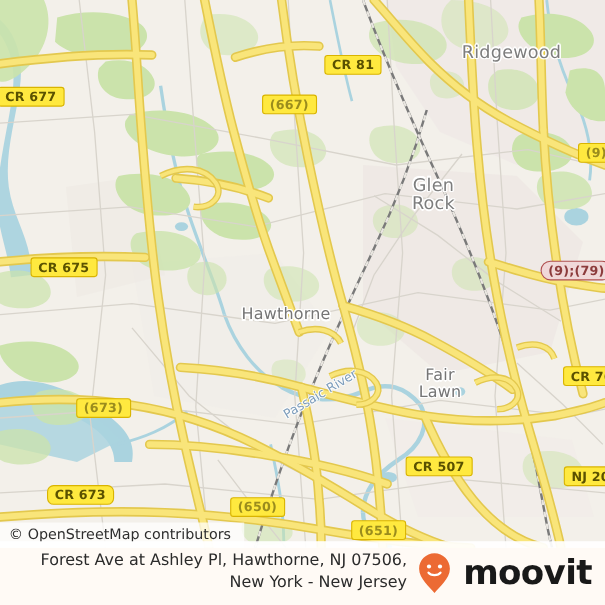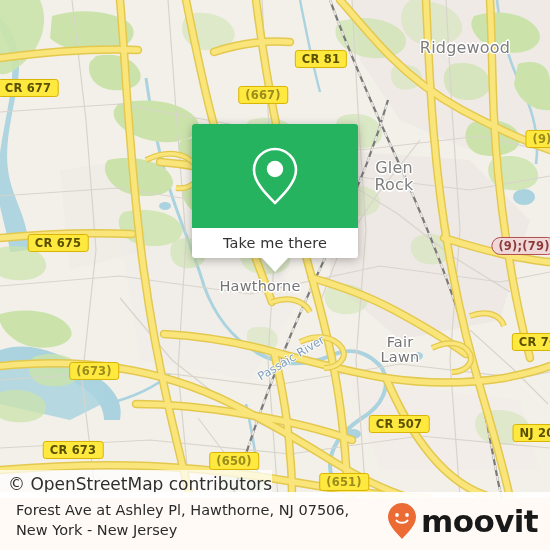"Take me there" div { html: <div> <div> <svg> <path></path> <circle></circle> </svg> </div> <div> <span>Take me there</span> </div> <div></div> </div> -> none }
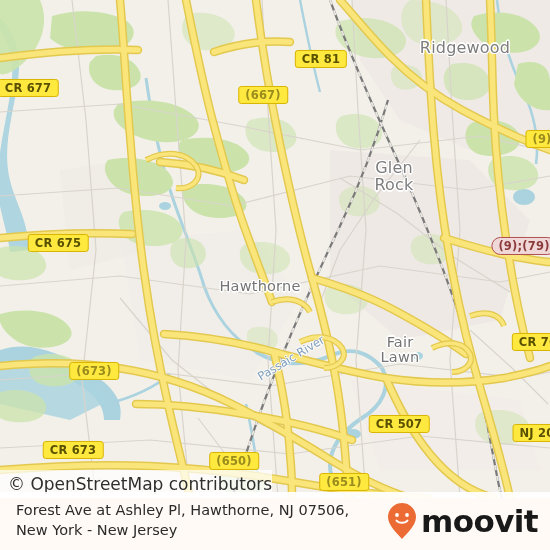"CR 673" div.shield { border-radius: none -> 6px }
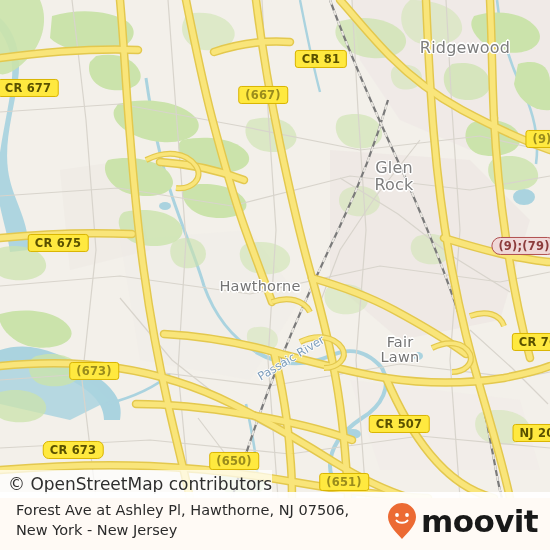"© OpenStreetMap contributors" #attrib { font-size: 17px -> 13px; padding: 4px 0 4px 8px -> 4px 12px 4px 8px }
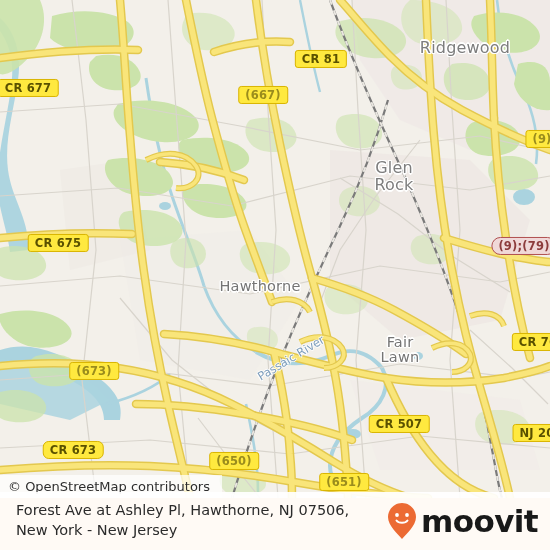"Forest Ave at Ashley Pl," #caption-text { text-align: none -> right }
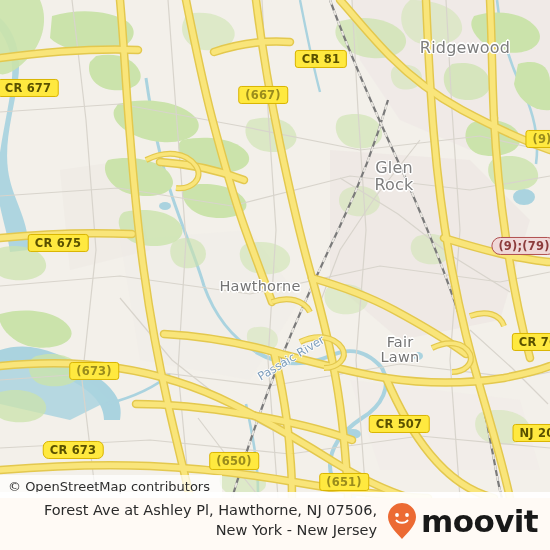"moovit" #brand { gap: 4px -> 11px }
